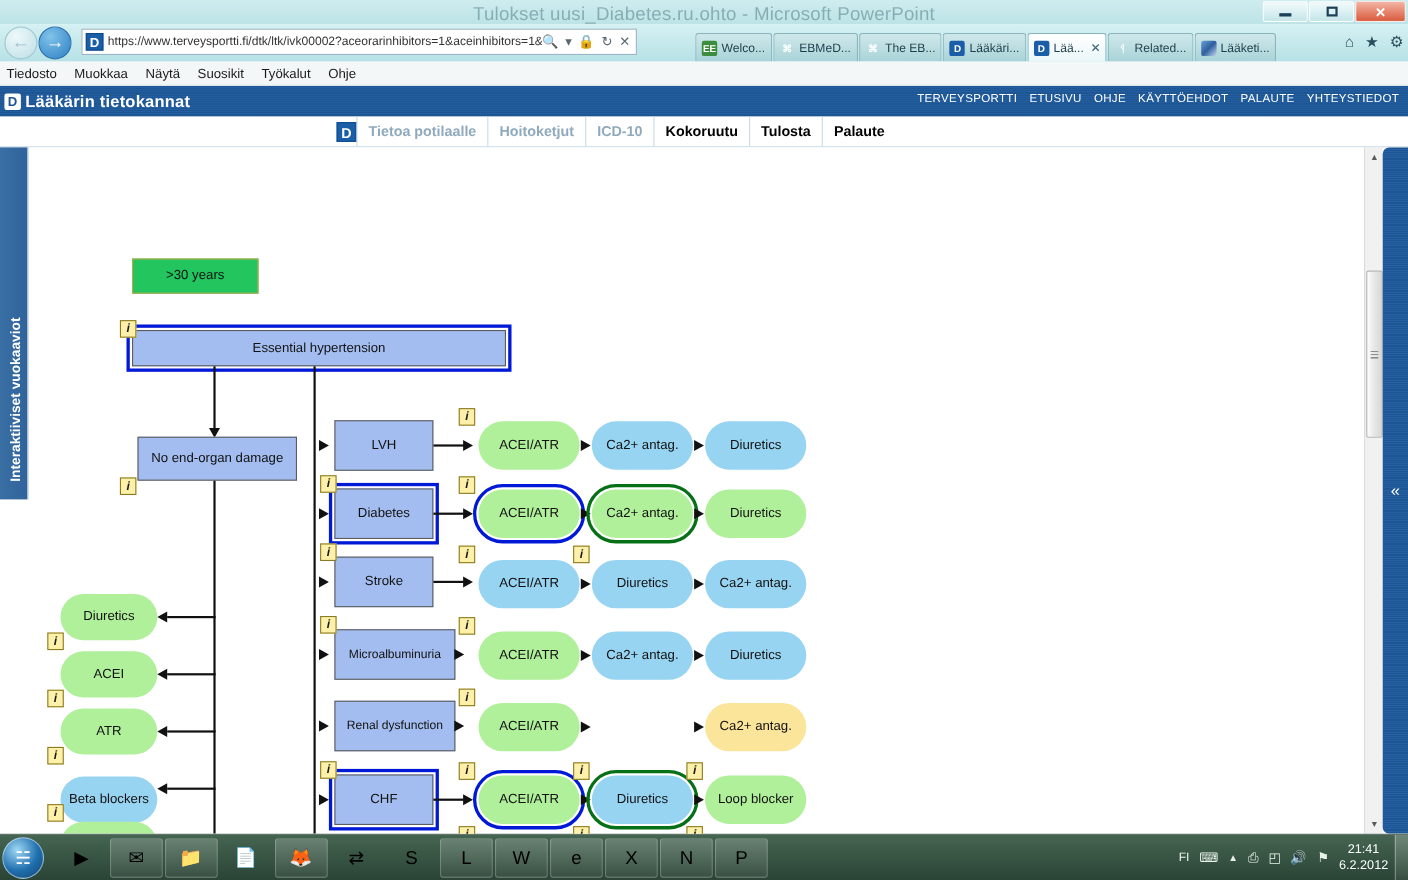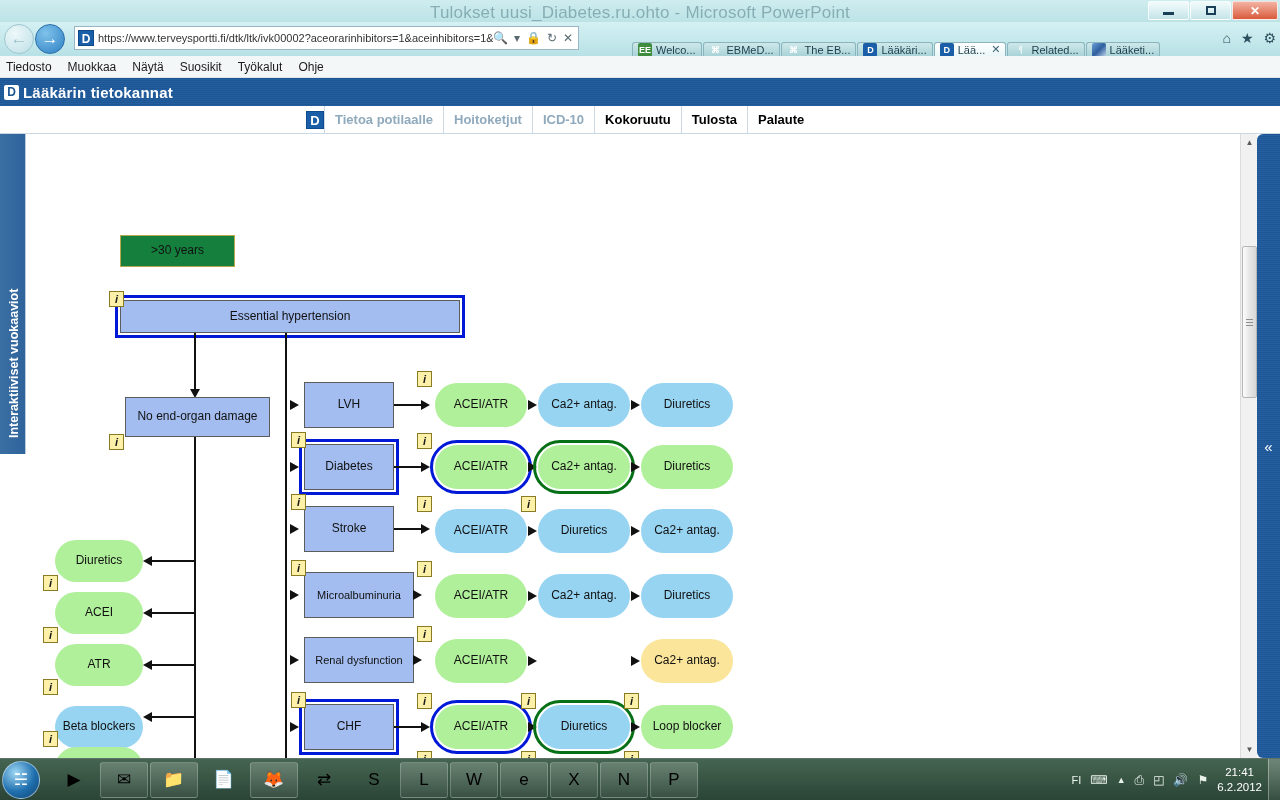"EE" .tab { height: 14px -> 26px }
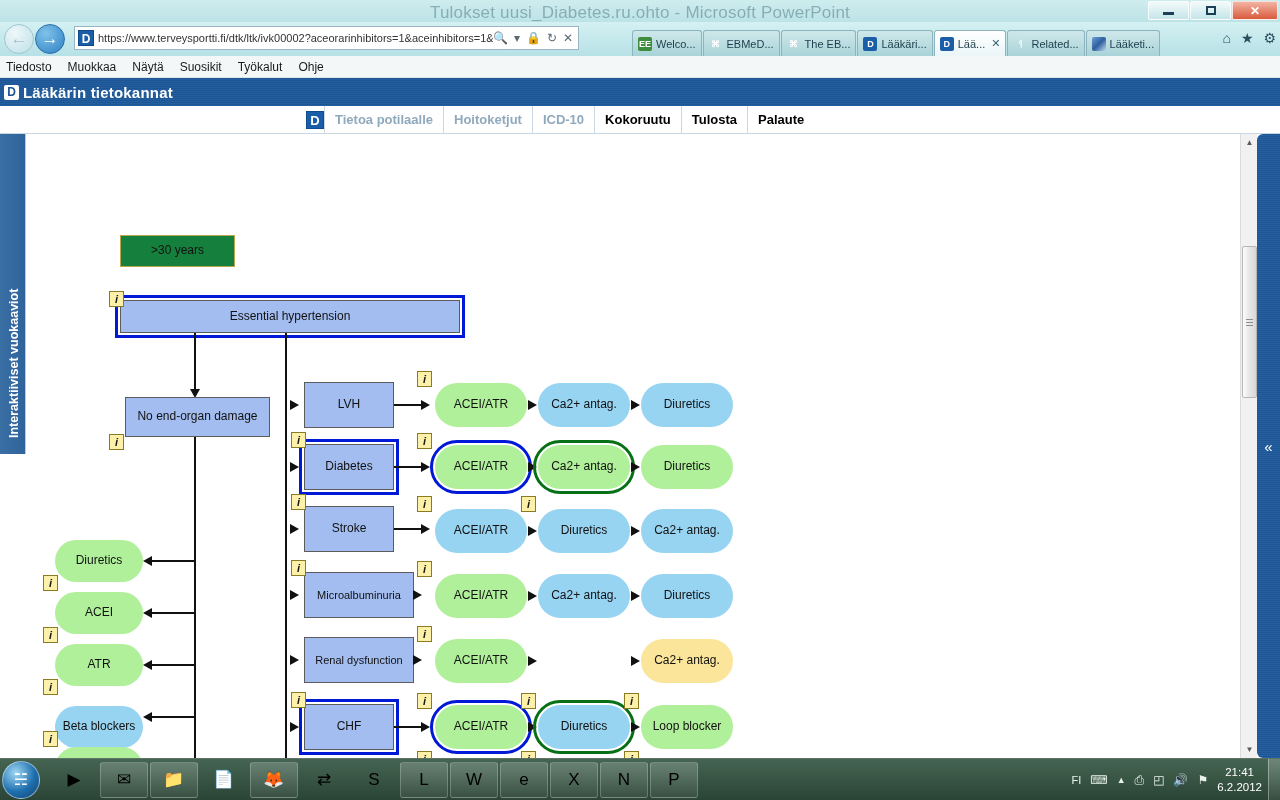"TERVEYSPORTTI" div.site-nav { html: none -> <div> <span>TERVEYSPORTTI</span> <span>ETUSIVU</span> <span>OHJE</span> <span>KÄYTTÖEHDOT</span> <span>PALAUTE</span> <span>YHTEYSTIEDOT</span> </div> }
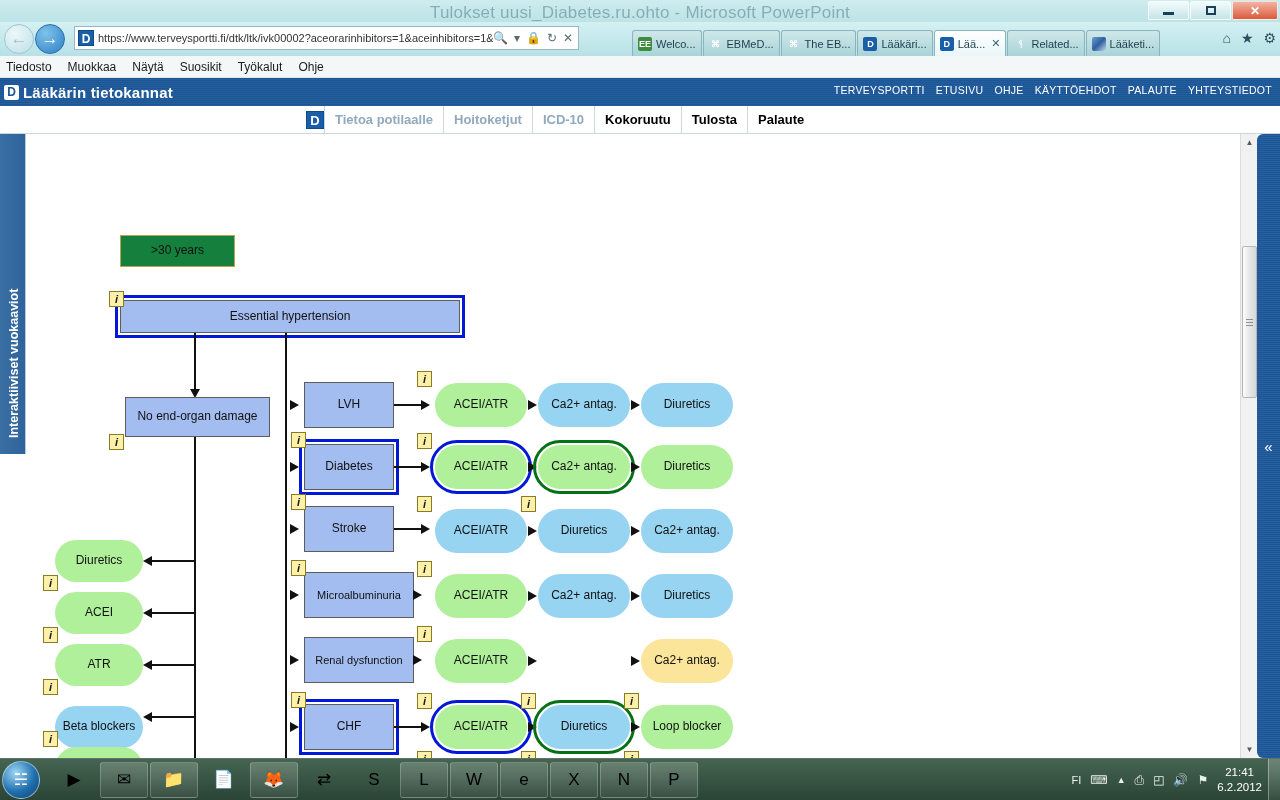">30 years" .rect.yellowbox { background: #15803d -> #22c55e }
